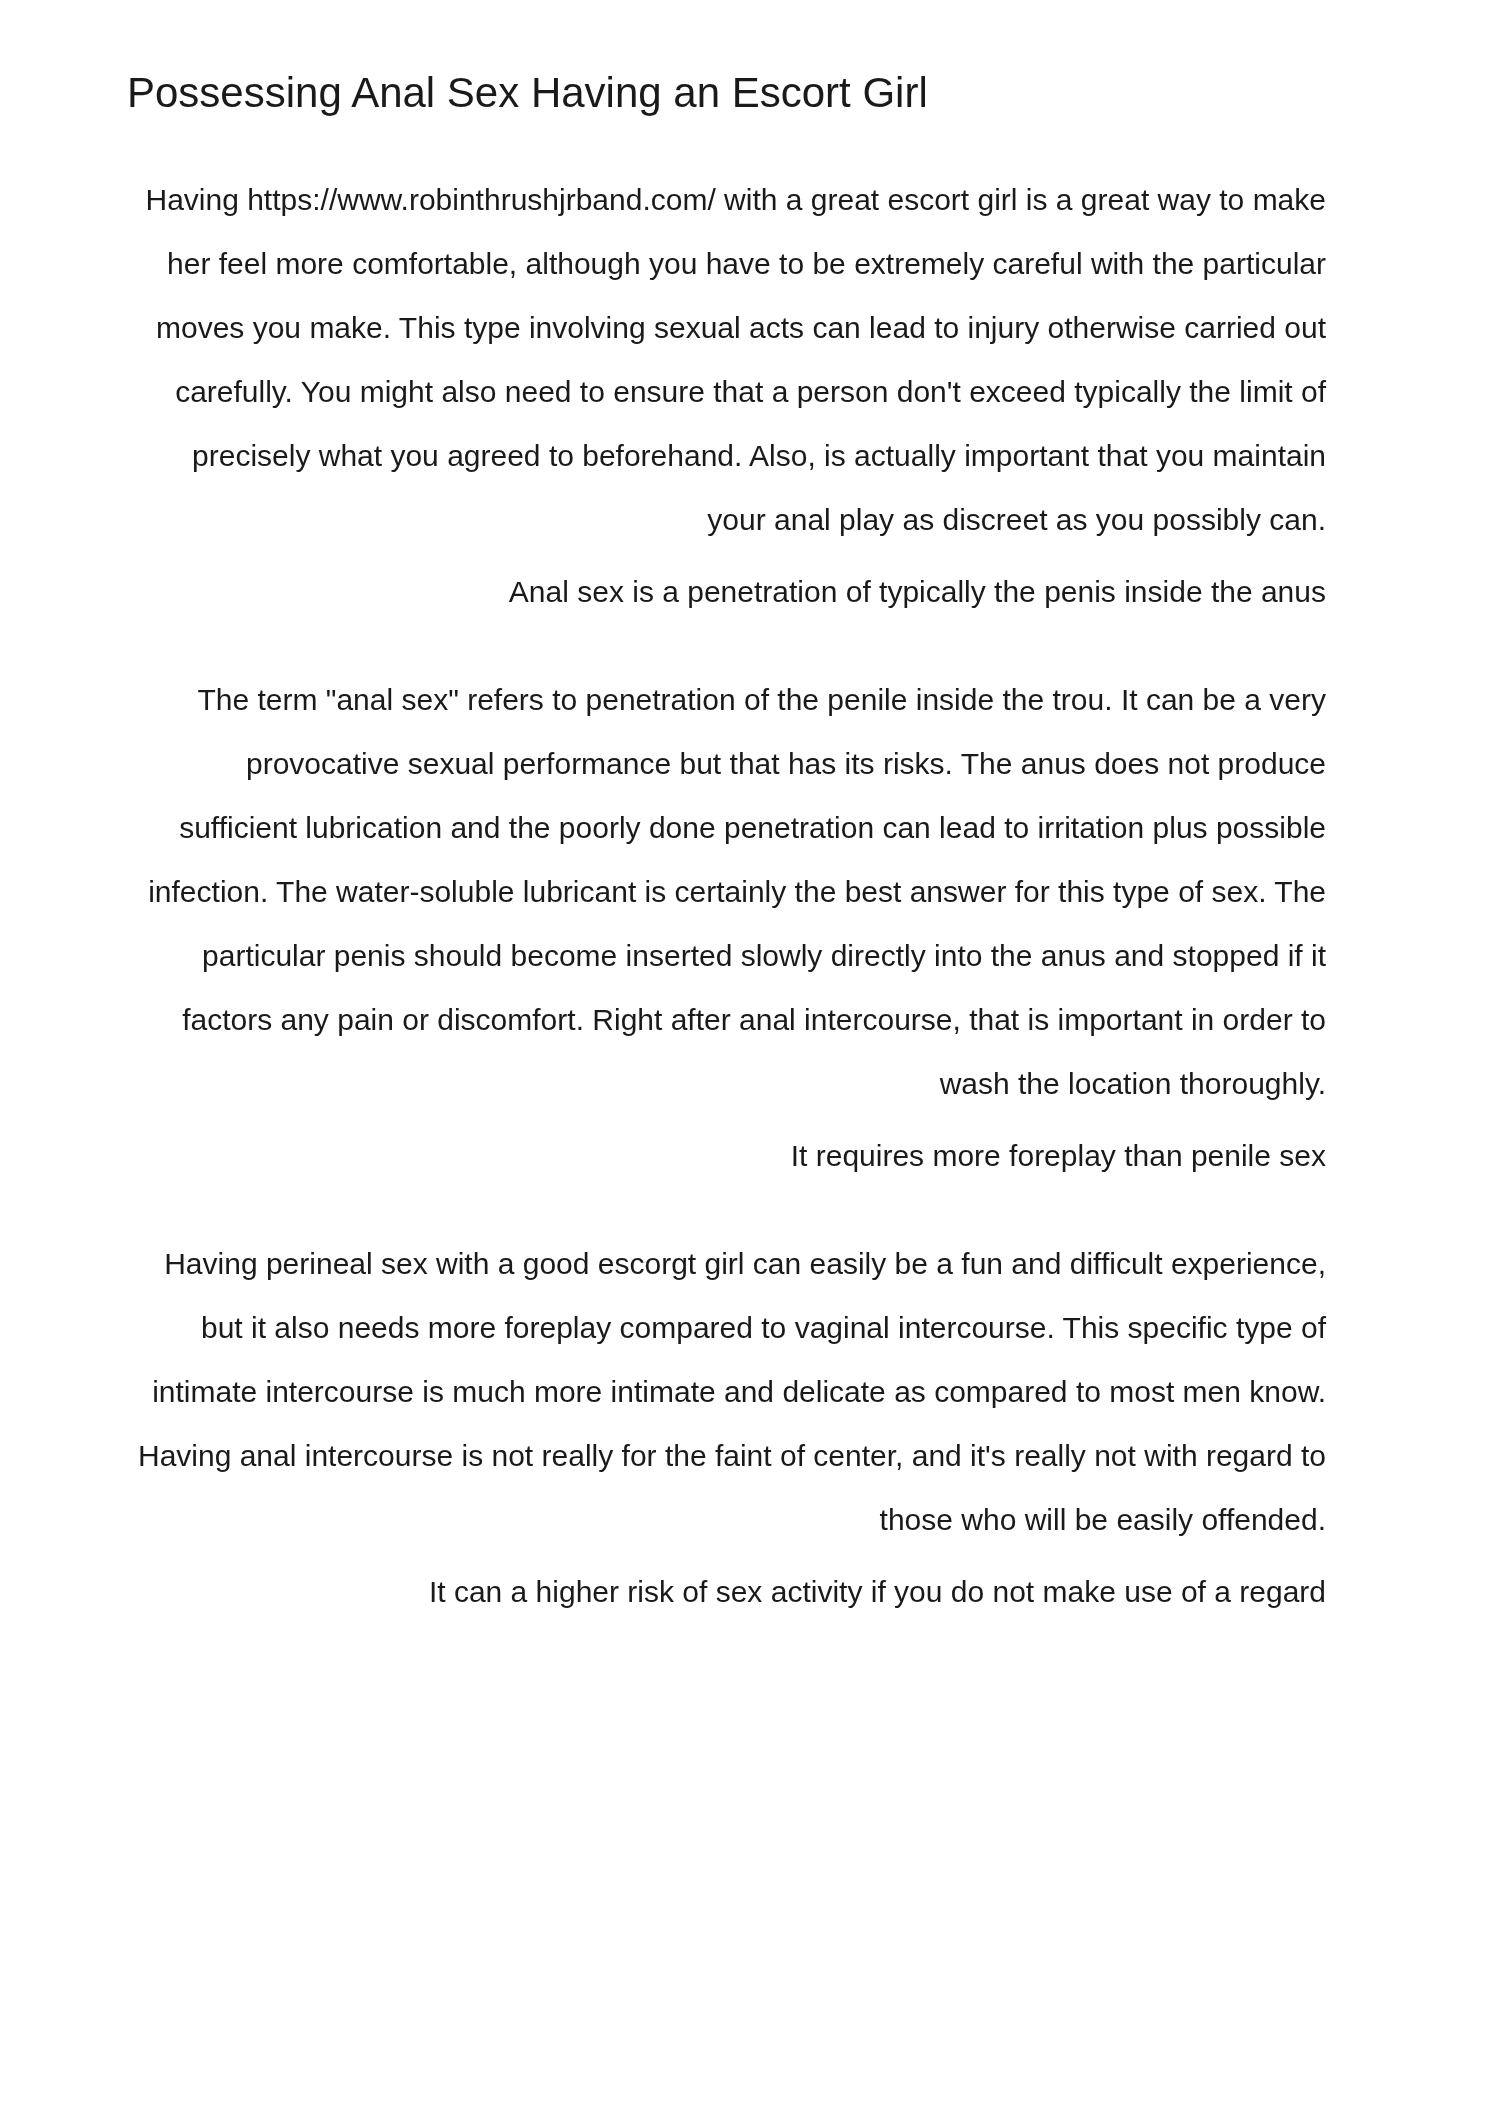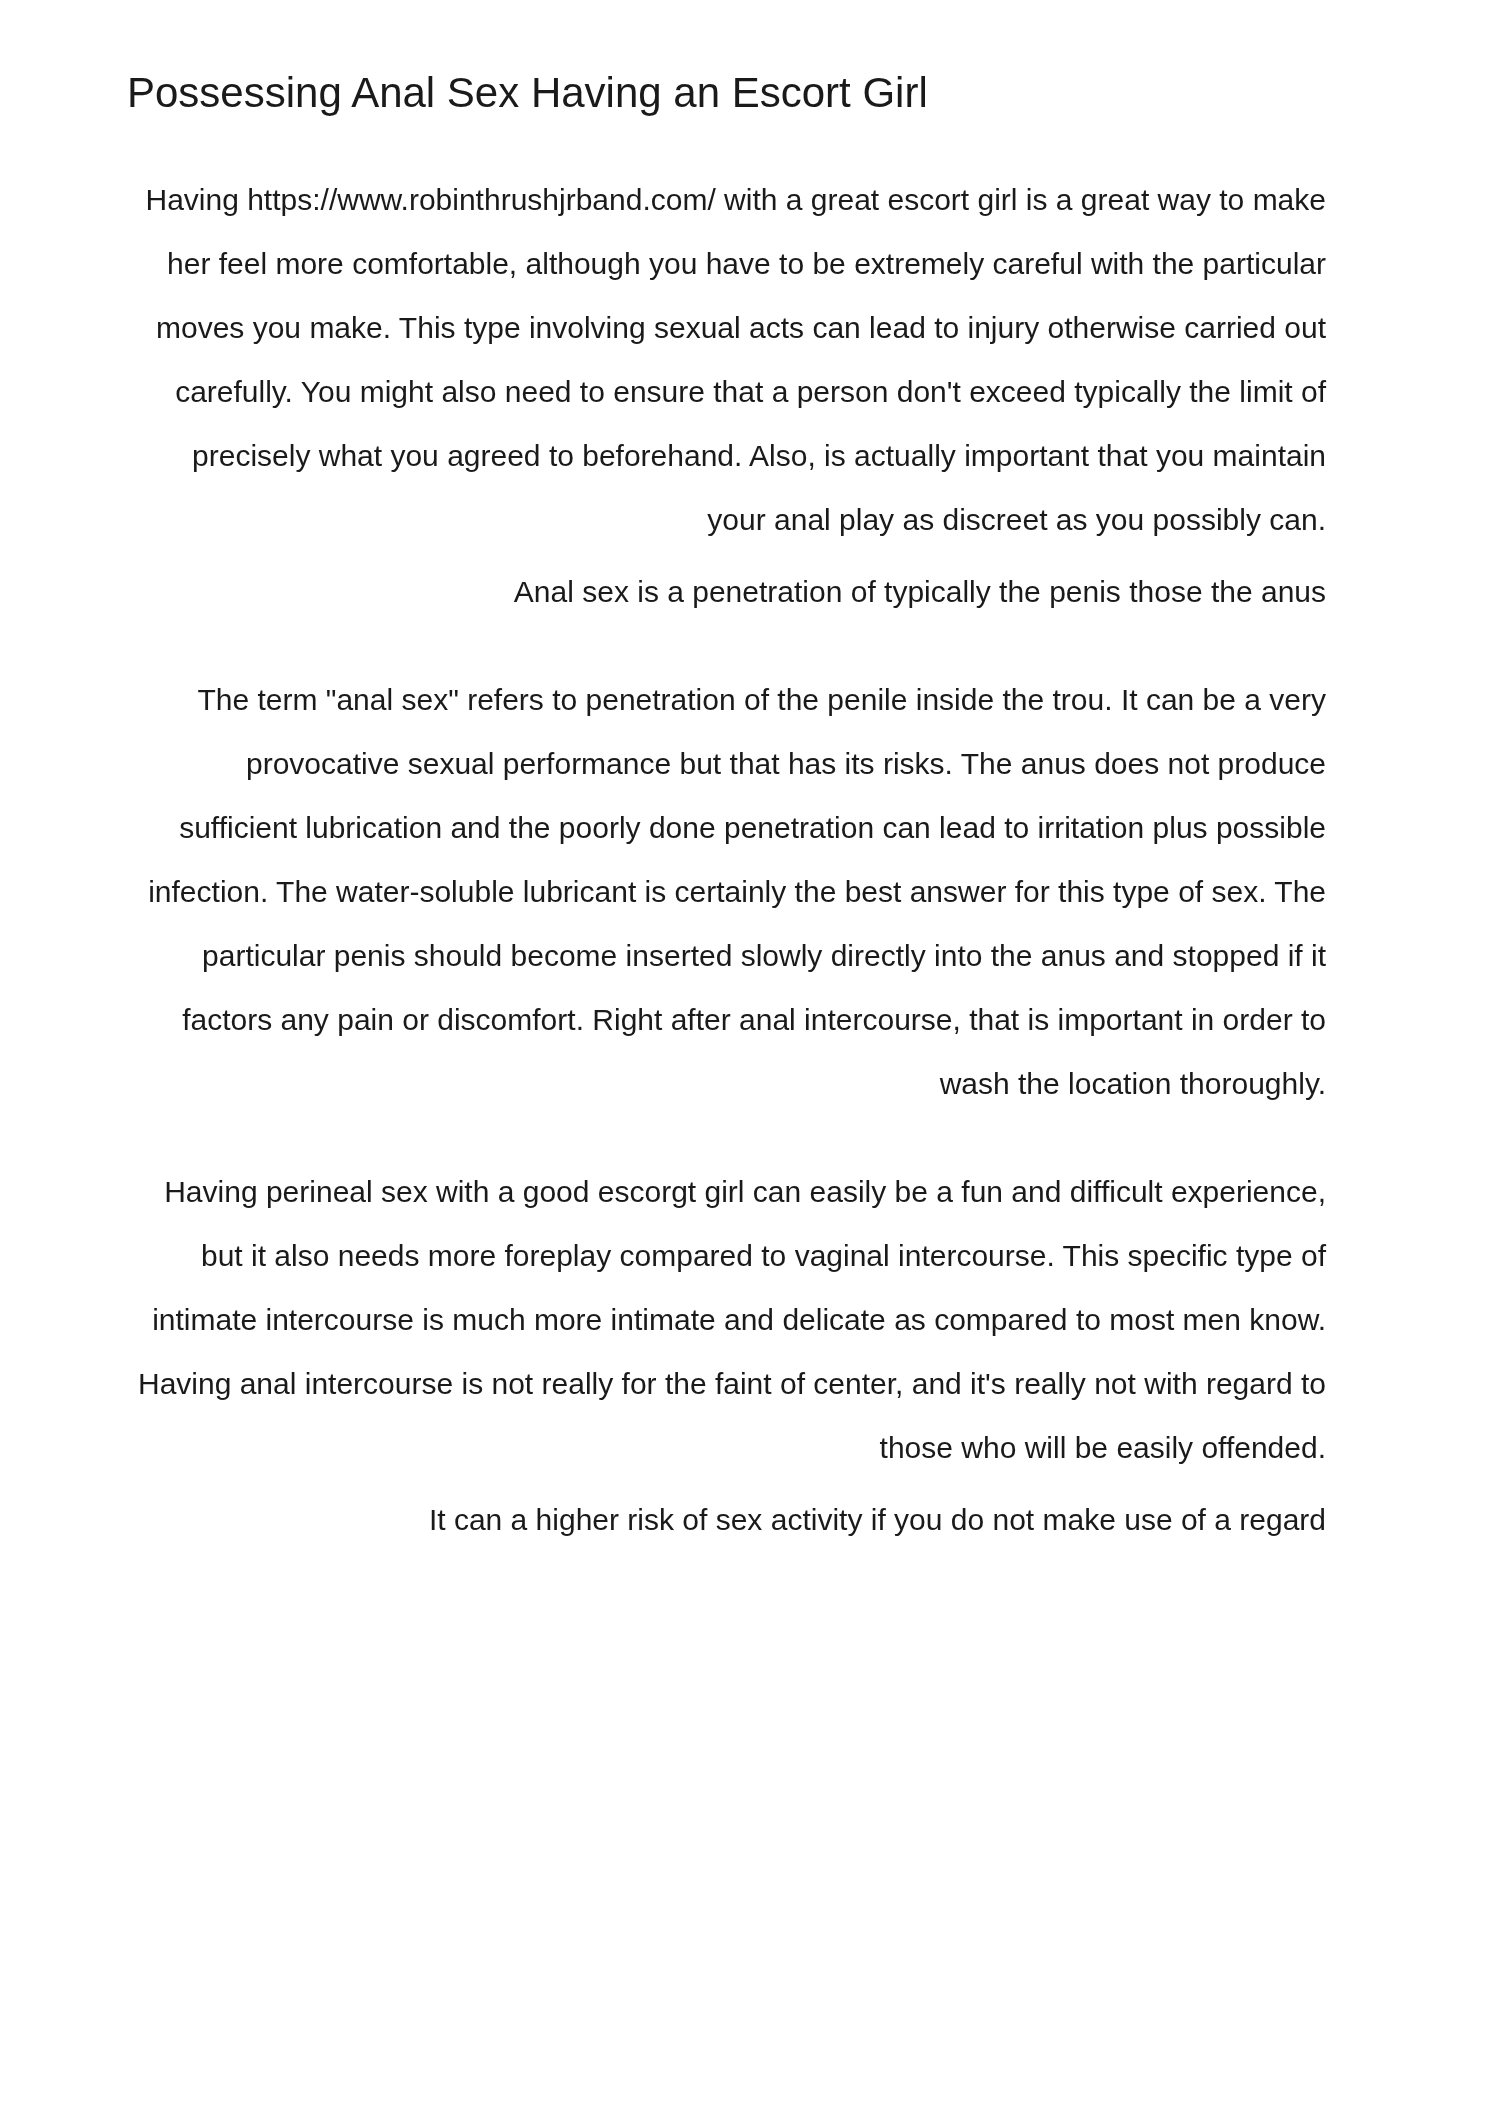"Anal sex is a penetration" p.attached { text: those -> inside }
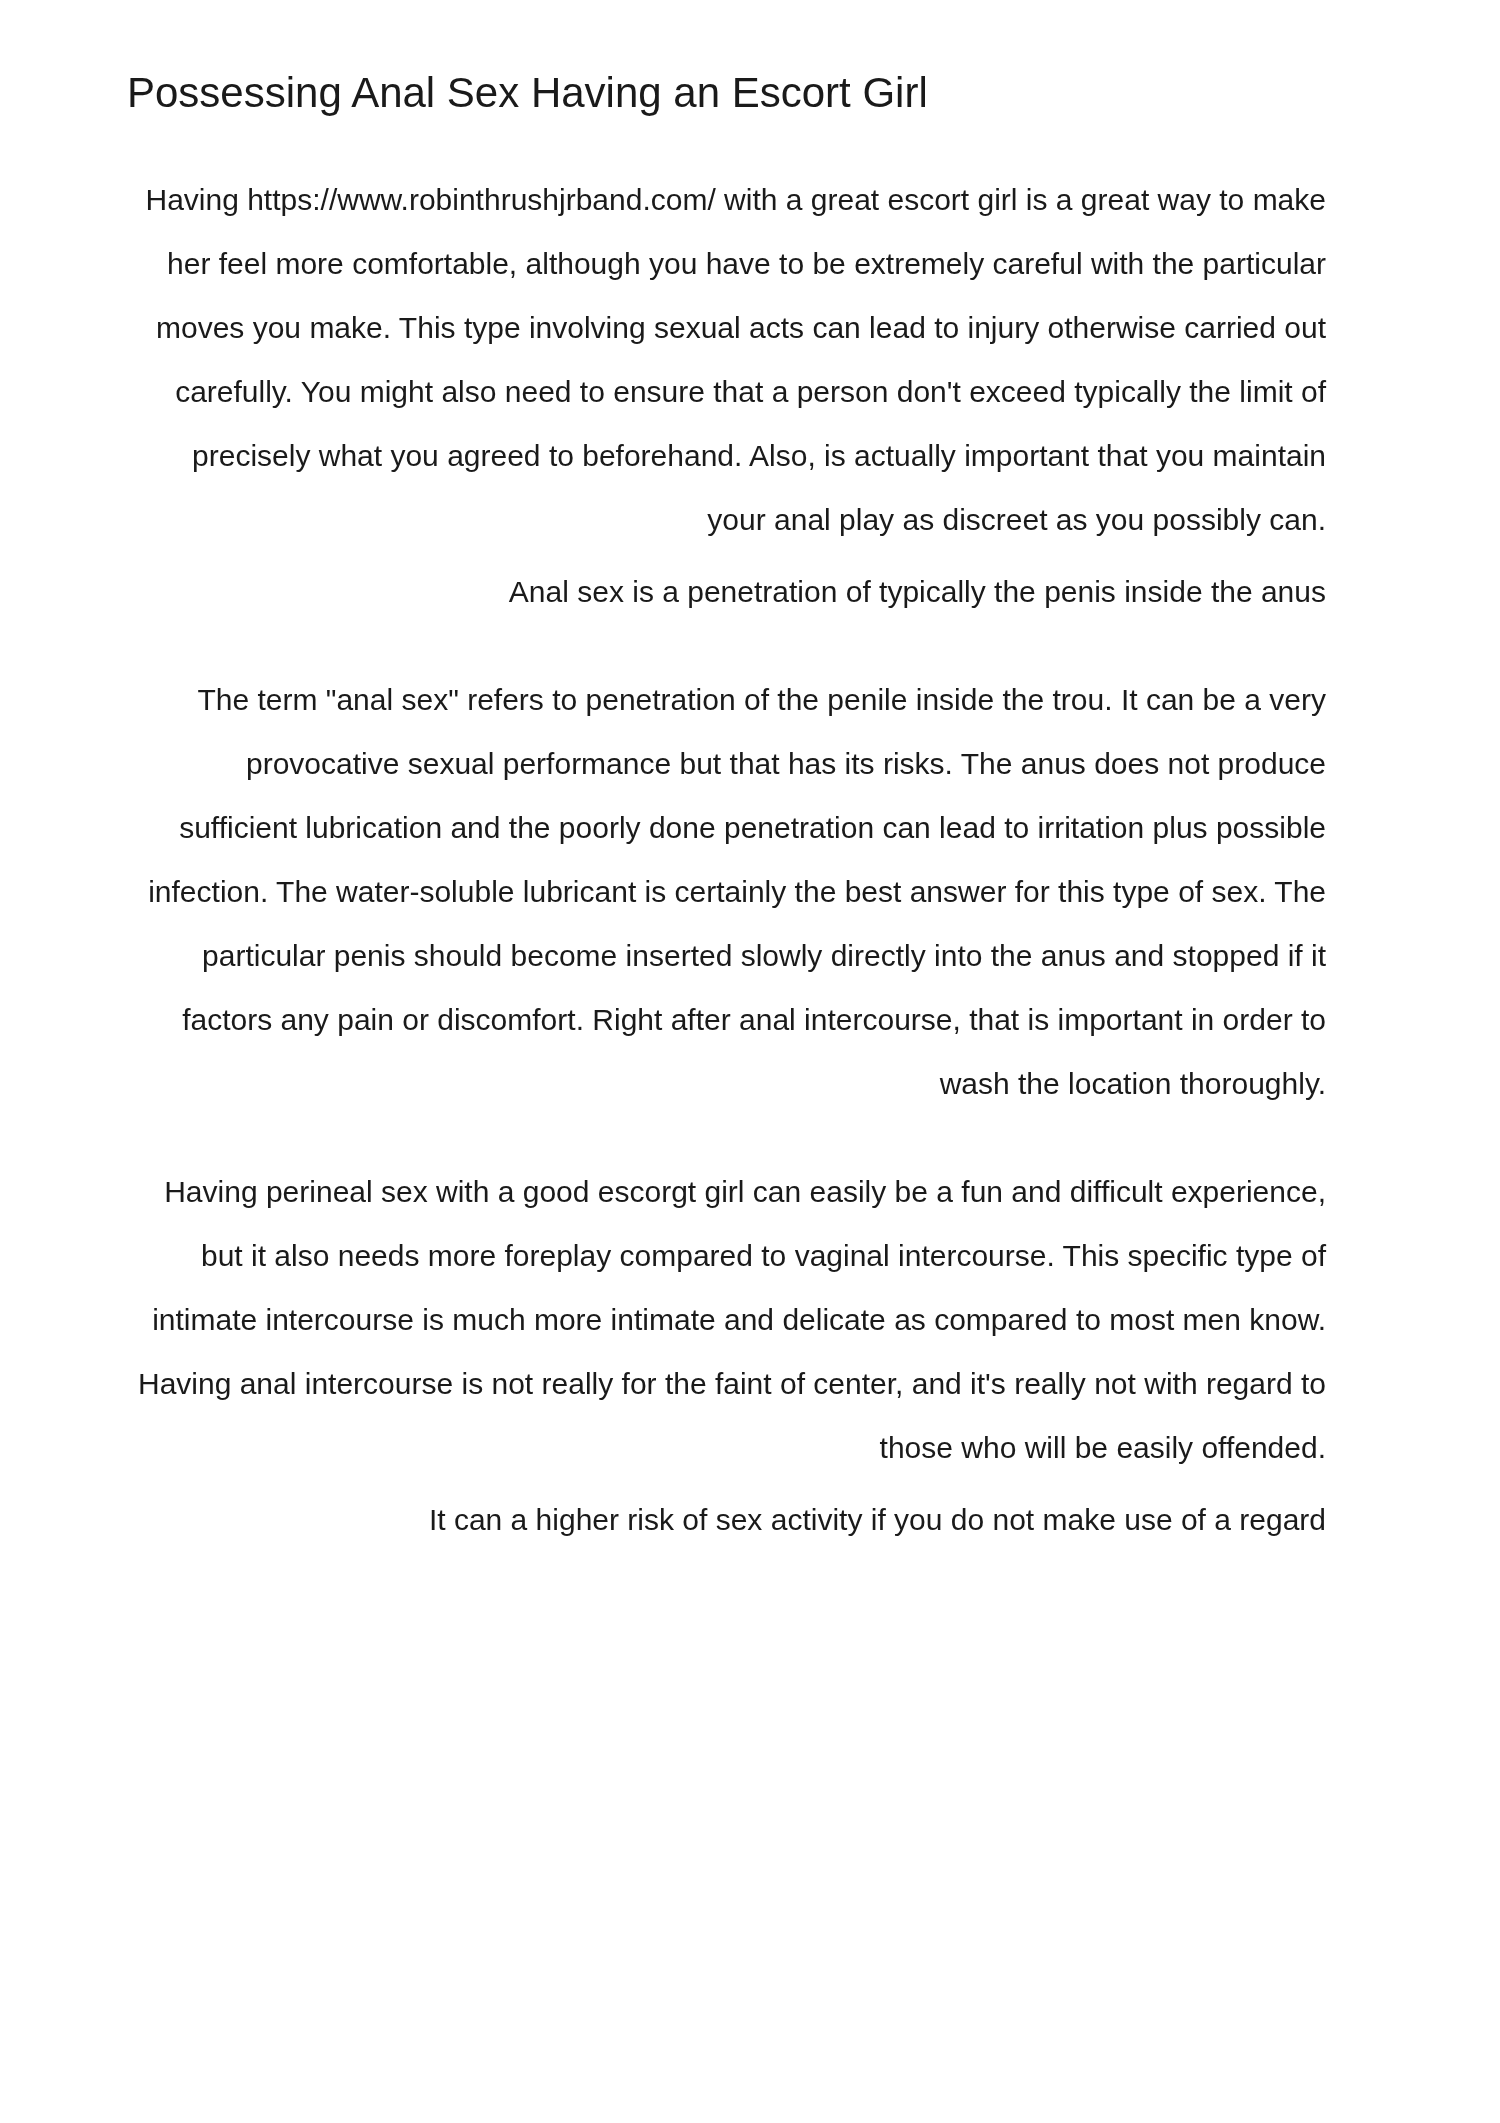"It requires more foreplay than" p.attached { html: none -> <p>It requires more foreplay than penile sex</p> }
